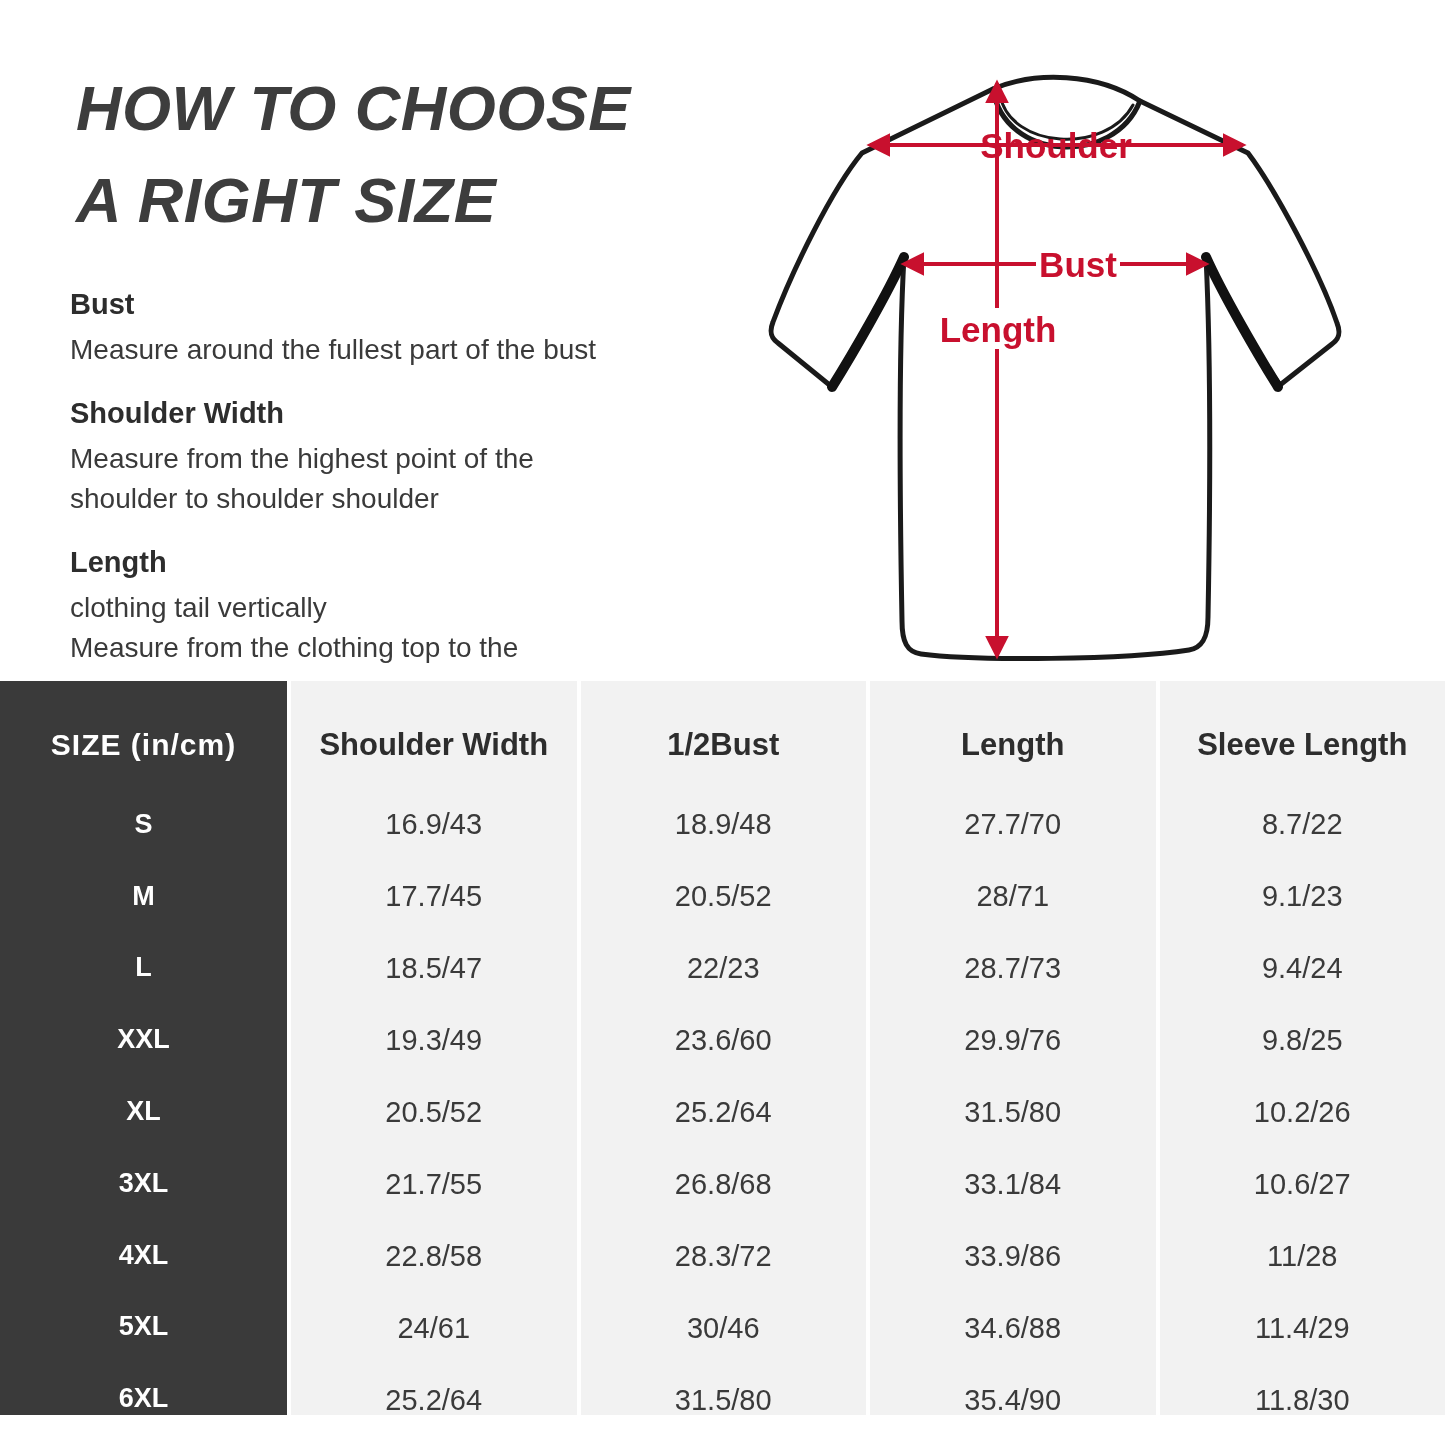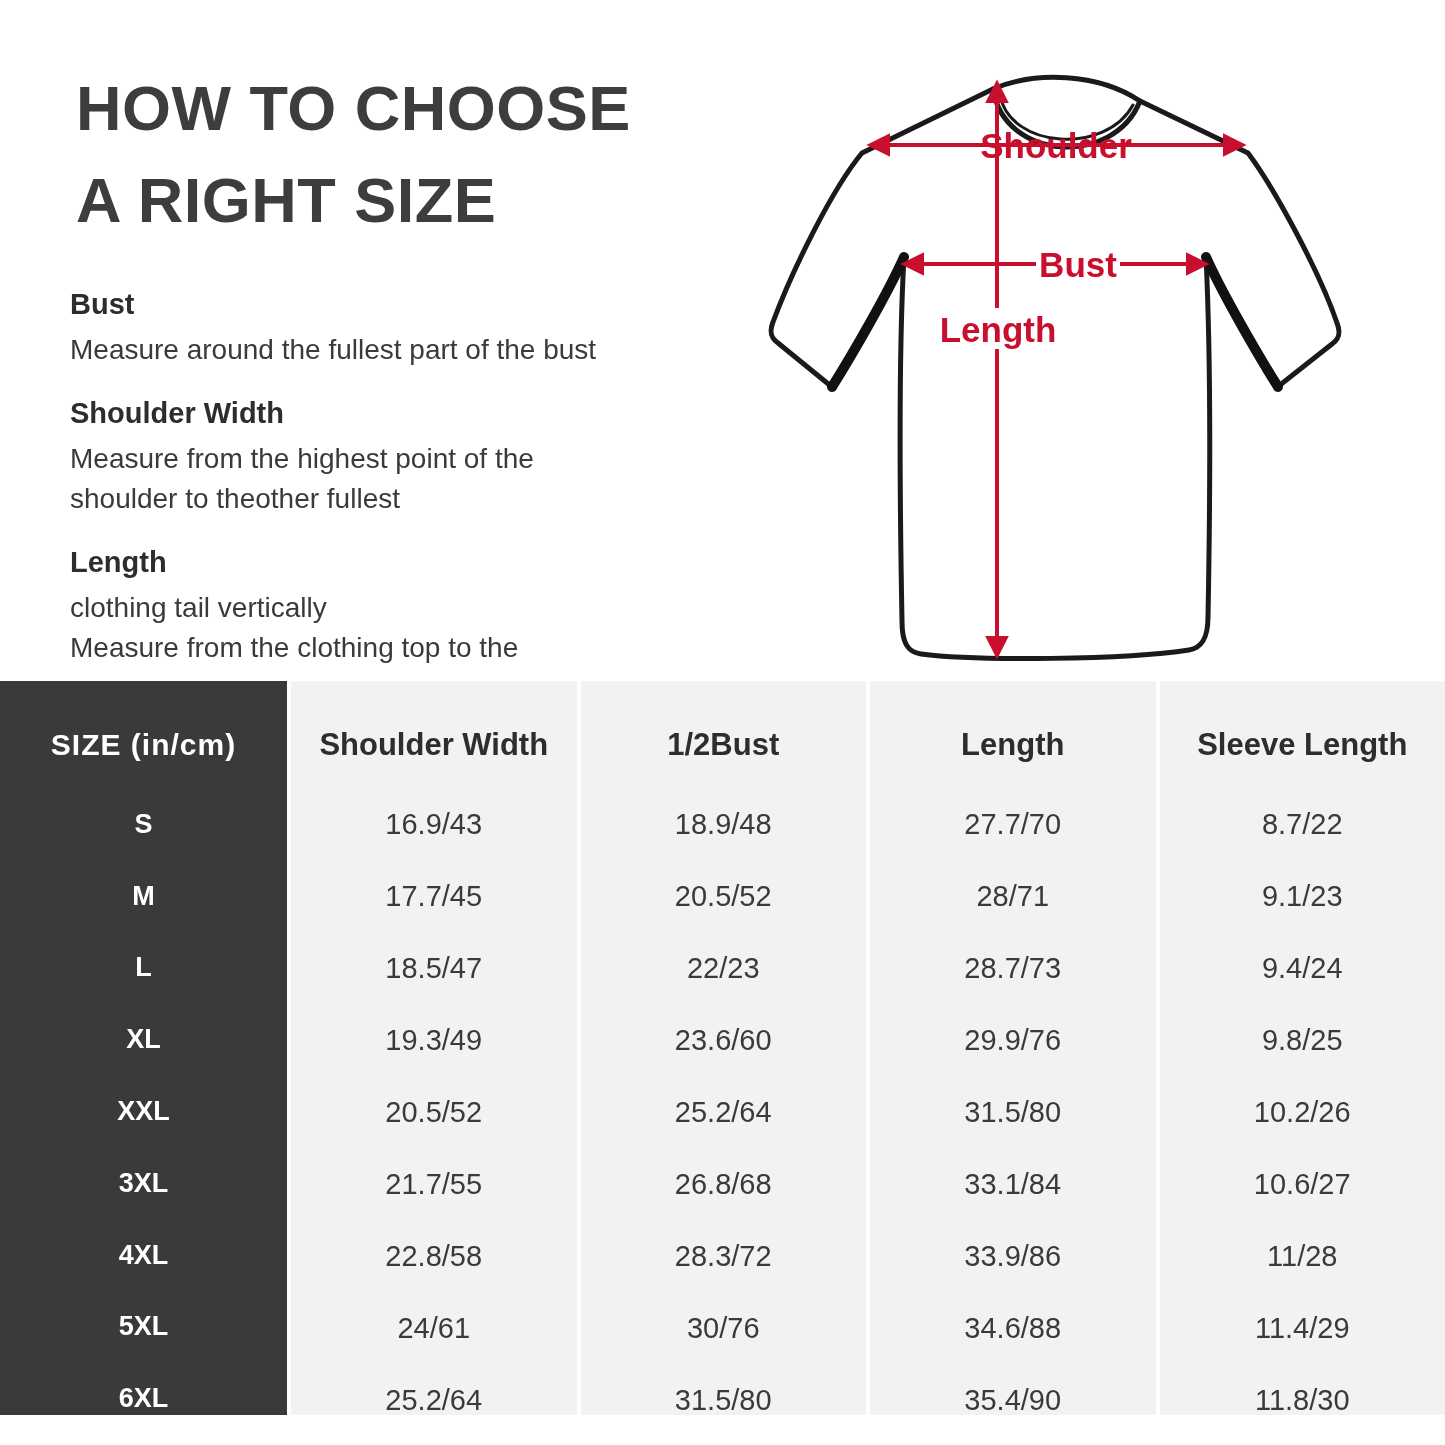"HOW TO CHOOSE" .title { font-style: none -> italic }
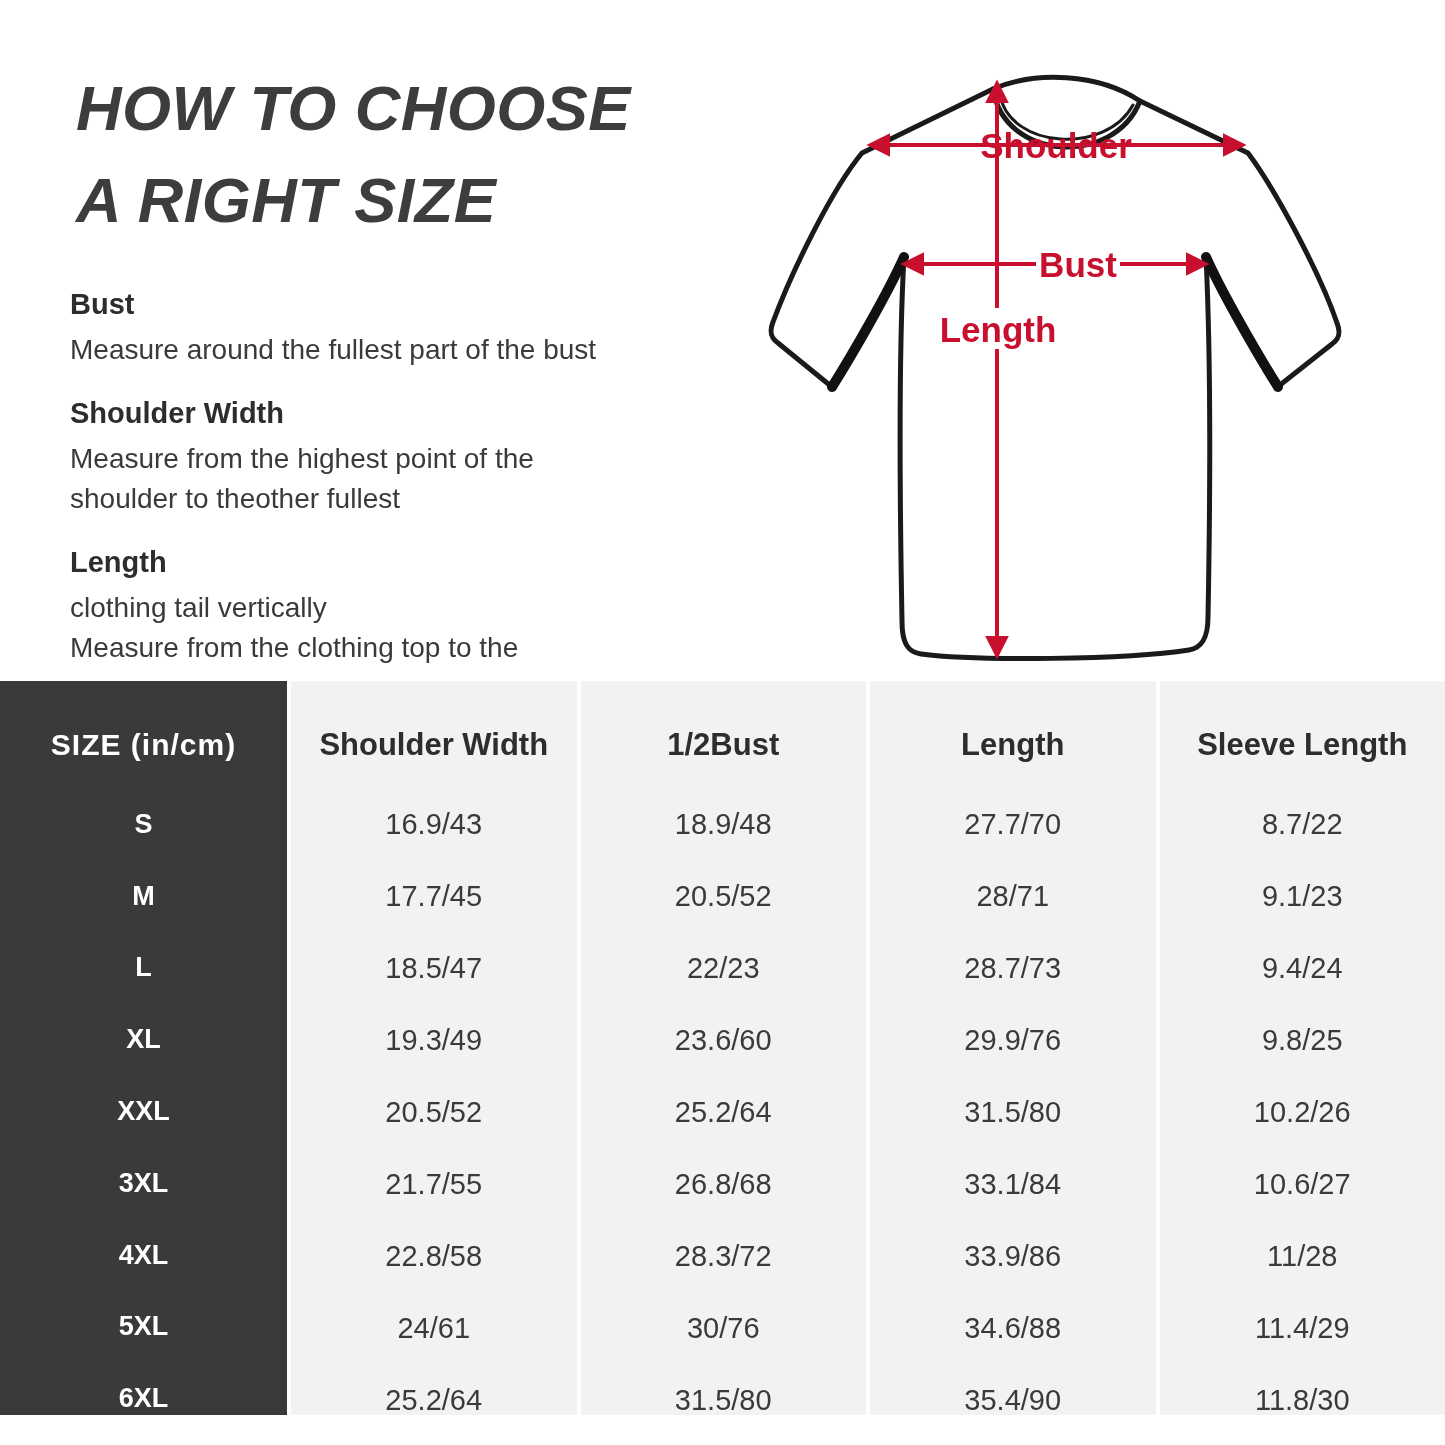"shoulder to theother fullest" div.sec-line { text: theother fullest -> shoulder shoulder }
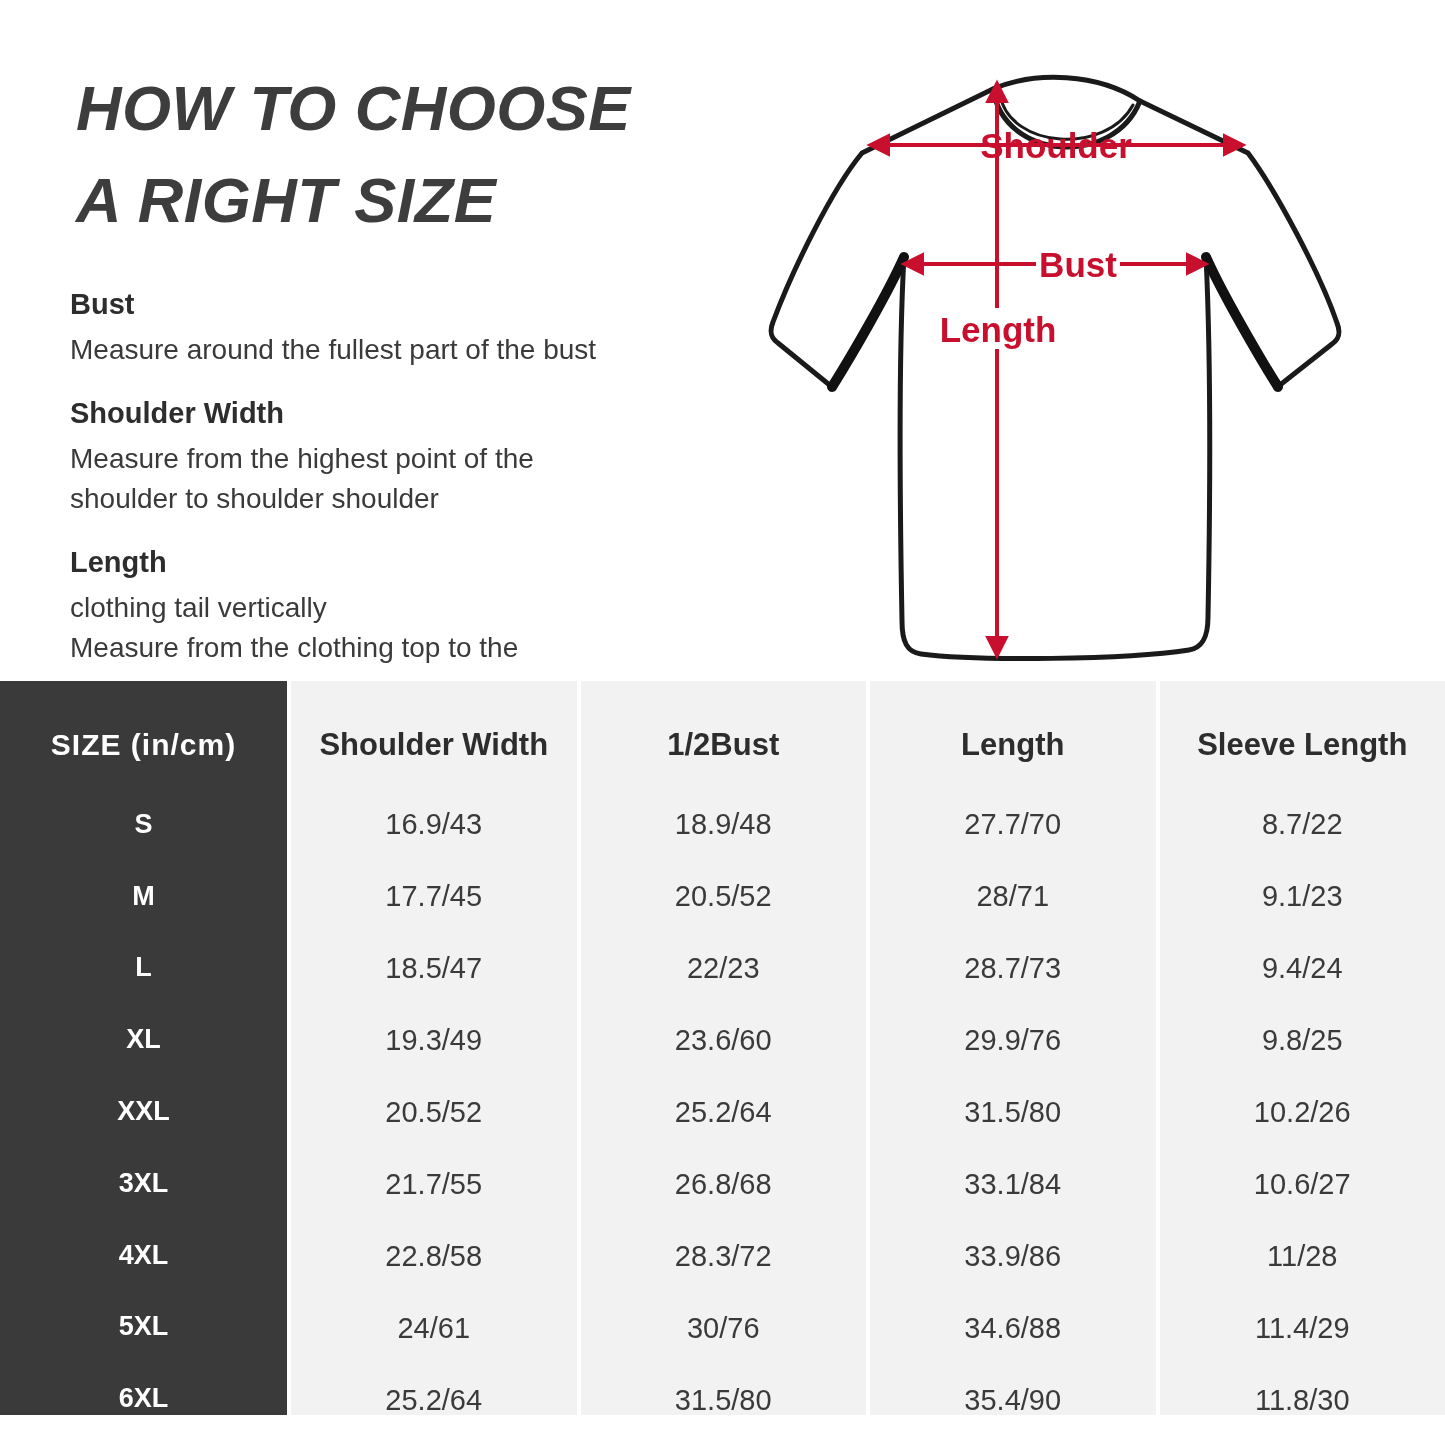"XL" div.tcell { order: before "XXL" -> after "XXL" }
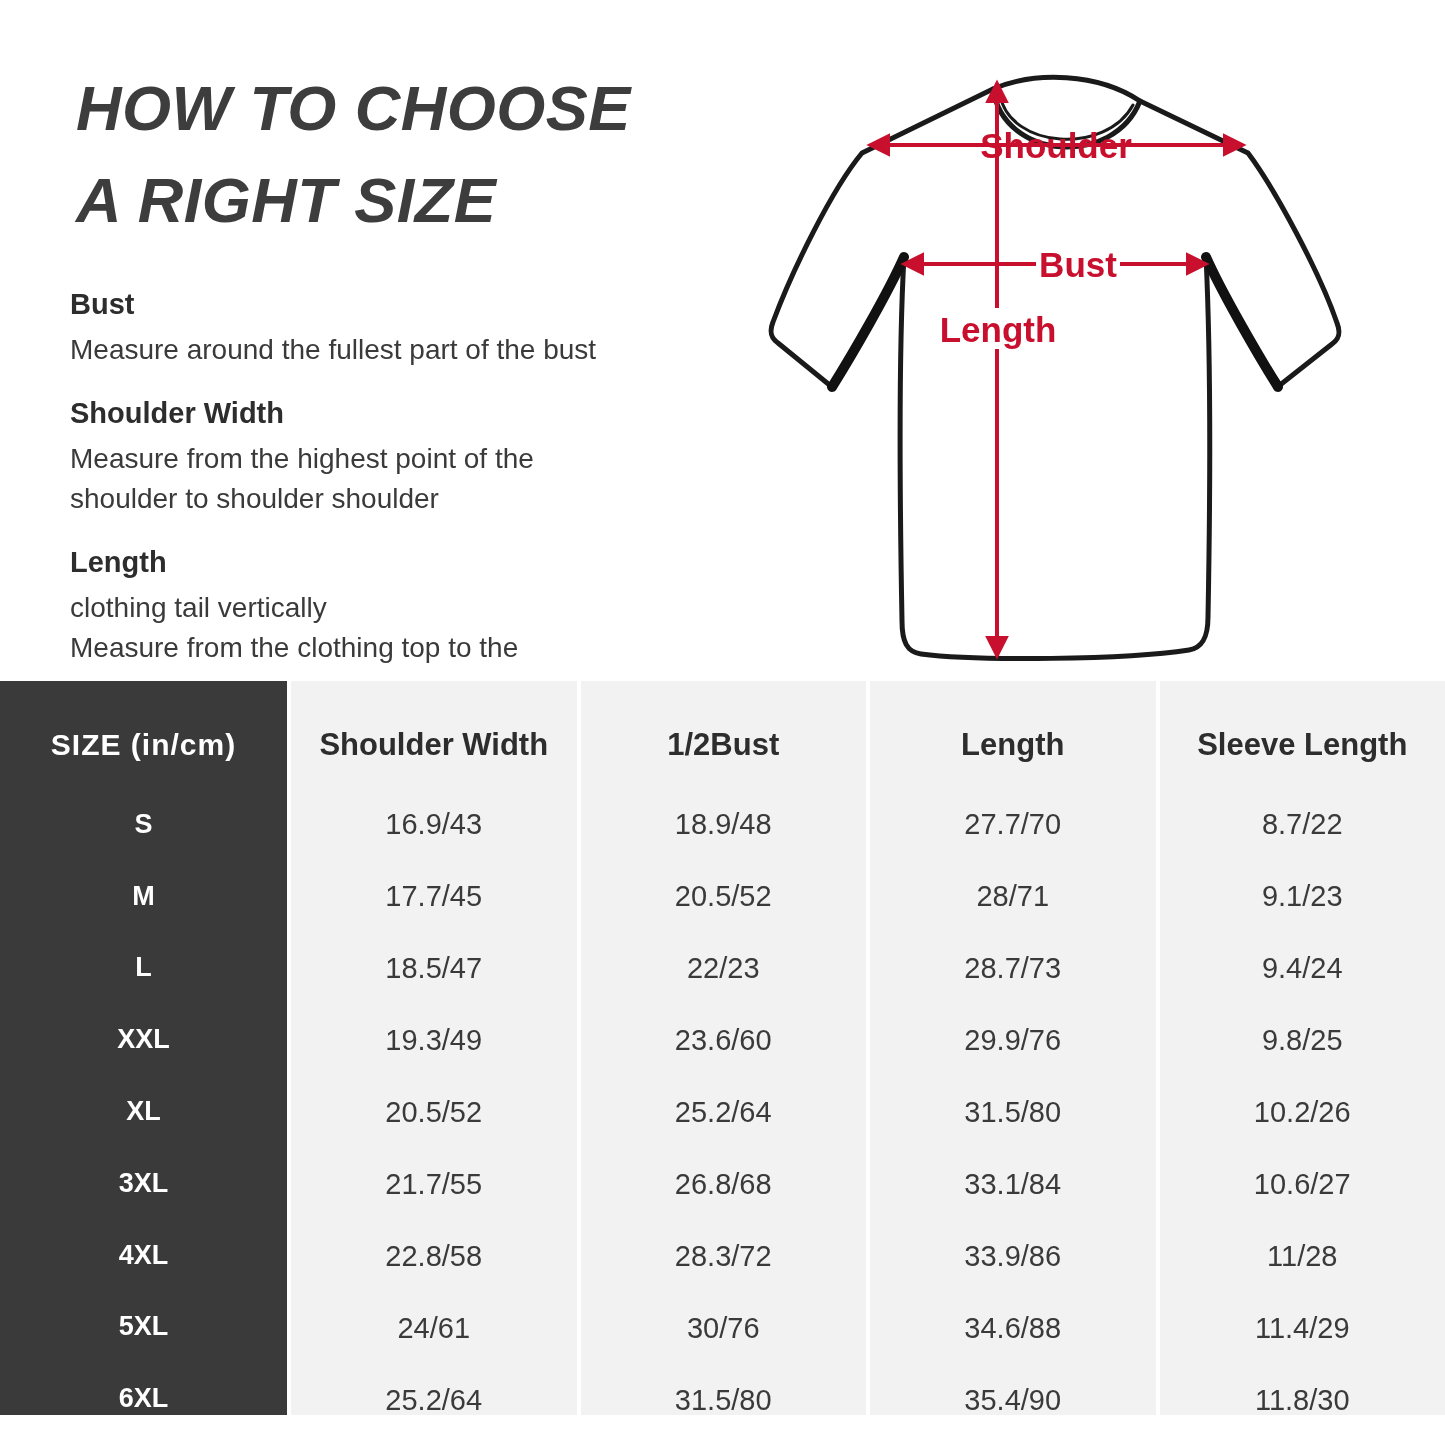"30/76" div.tcell { text: 30/76 -> 30/46 }
